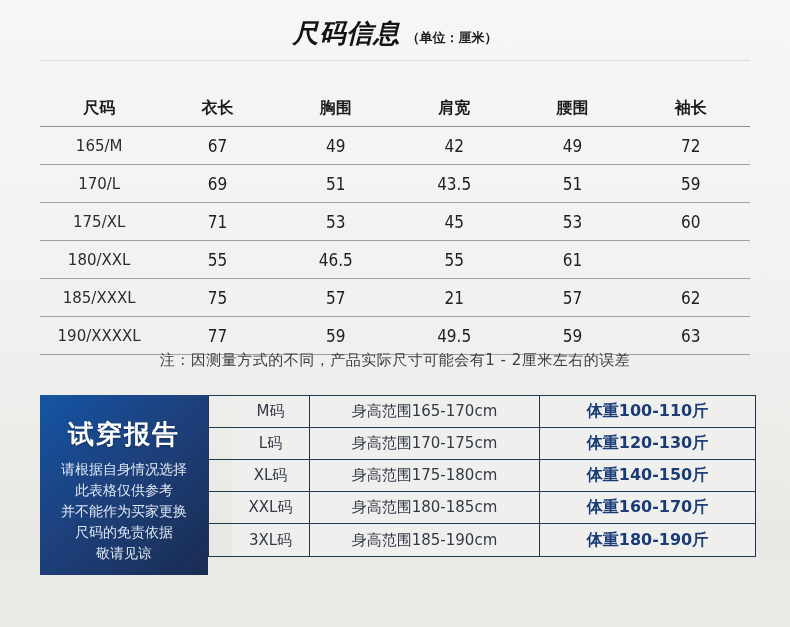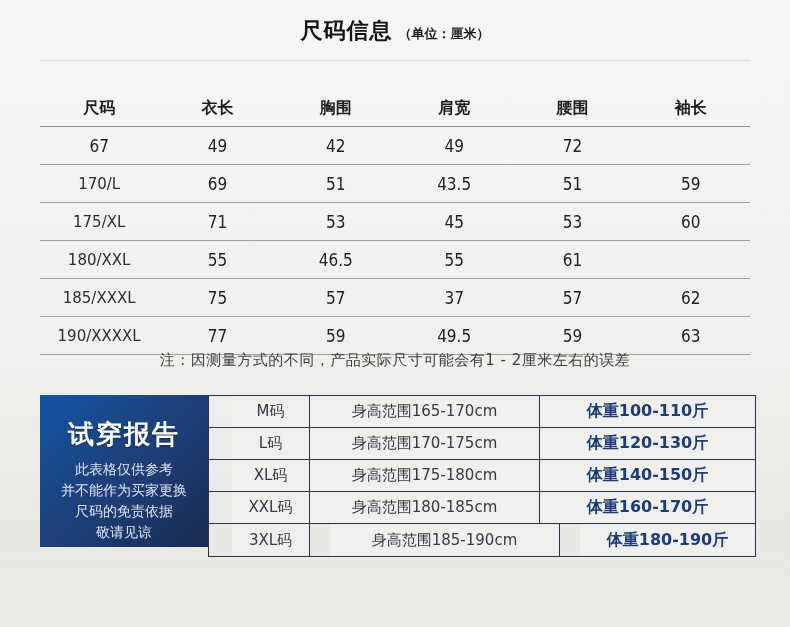"尺码信息" .title-main { font-size: 22px -> 26px; font-style: none -> italic }
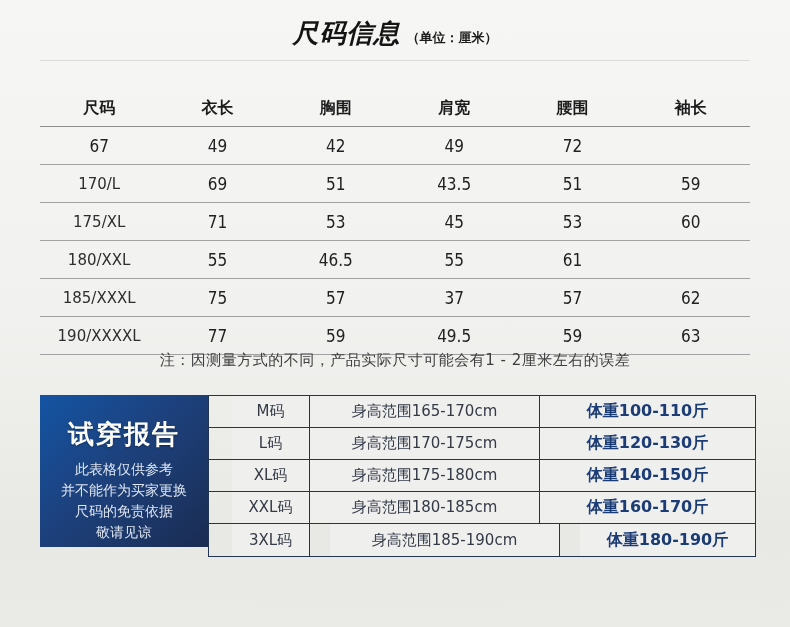"165/M" div.scell { html: none -> <div>165/M</div> }
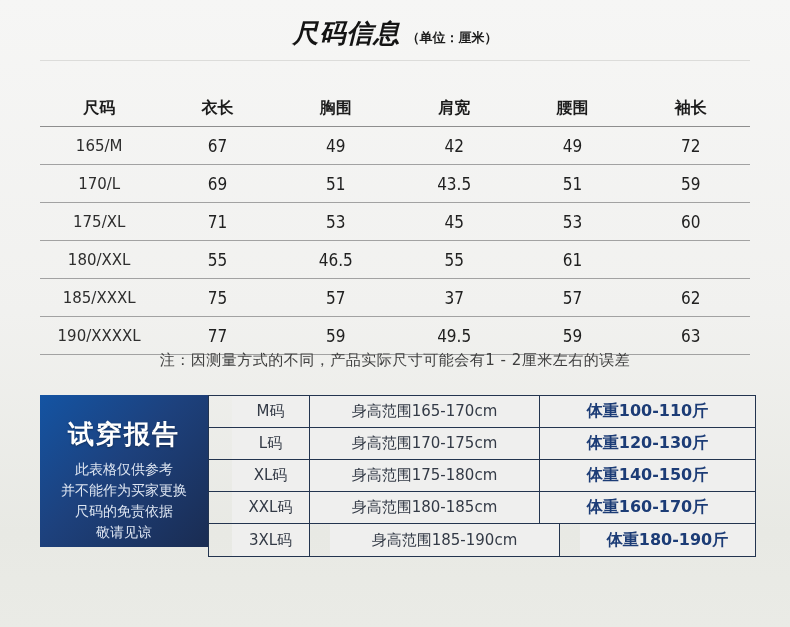"37" div.scell { text: 37 -> 21 }
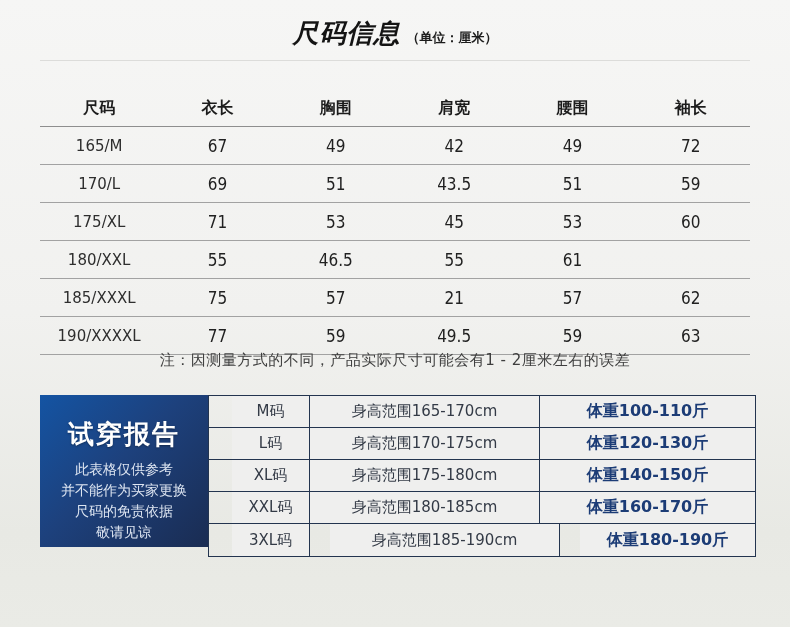"试穿报告" .fit-panel { height: 152px -> 180px }
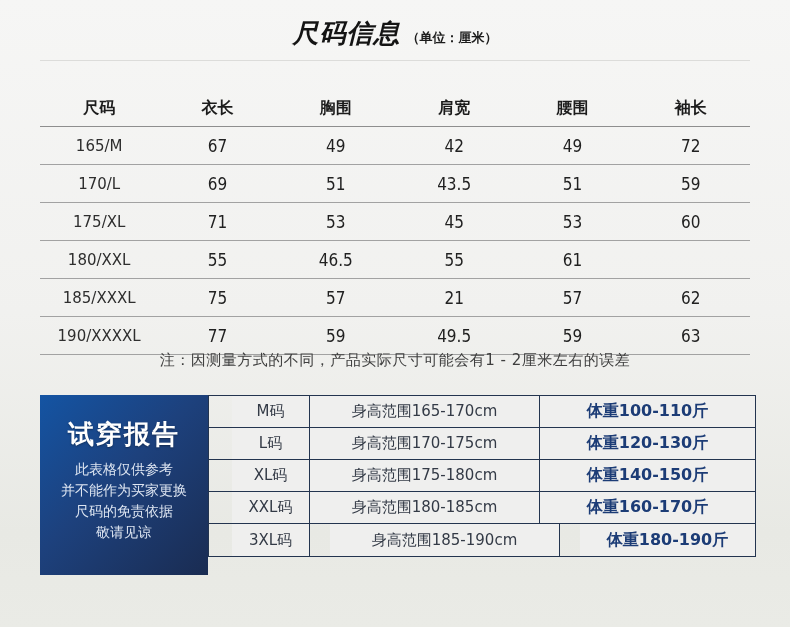"请根据自身情况选择" div.fit-line { html: none -> <div>请根据自身情况选择</div> }
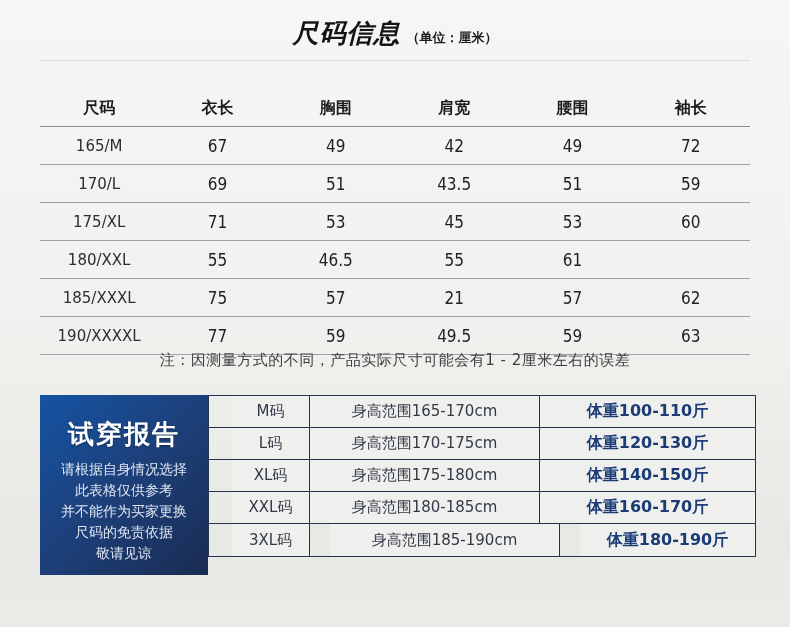"3XL码" .frow:last-child { gap: 20px -> none }
